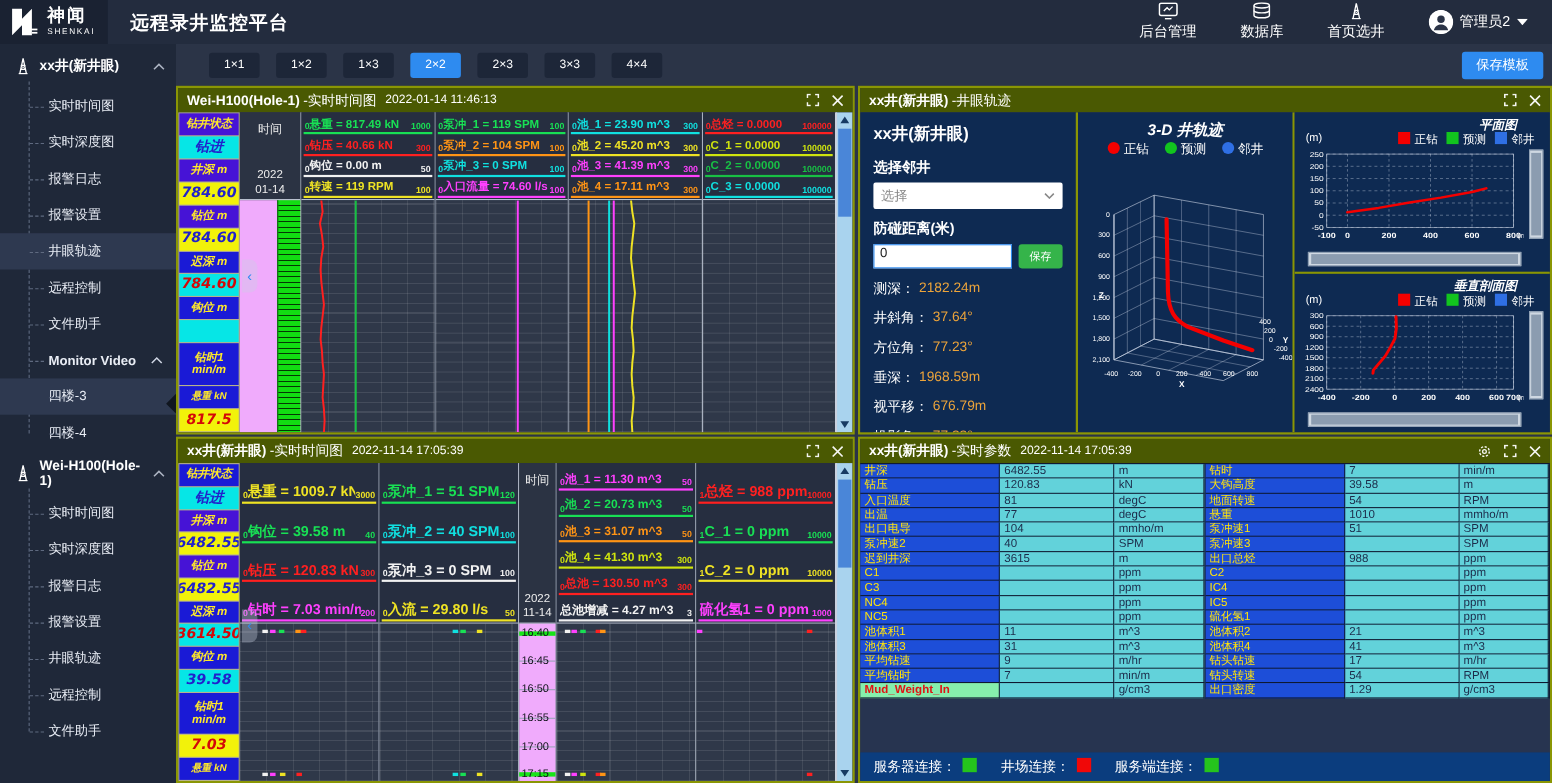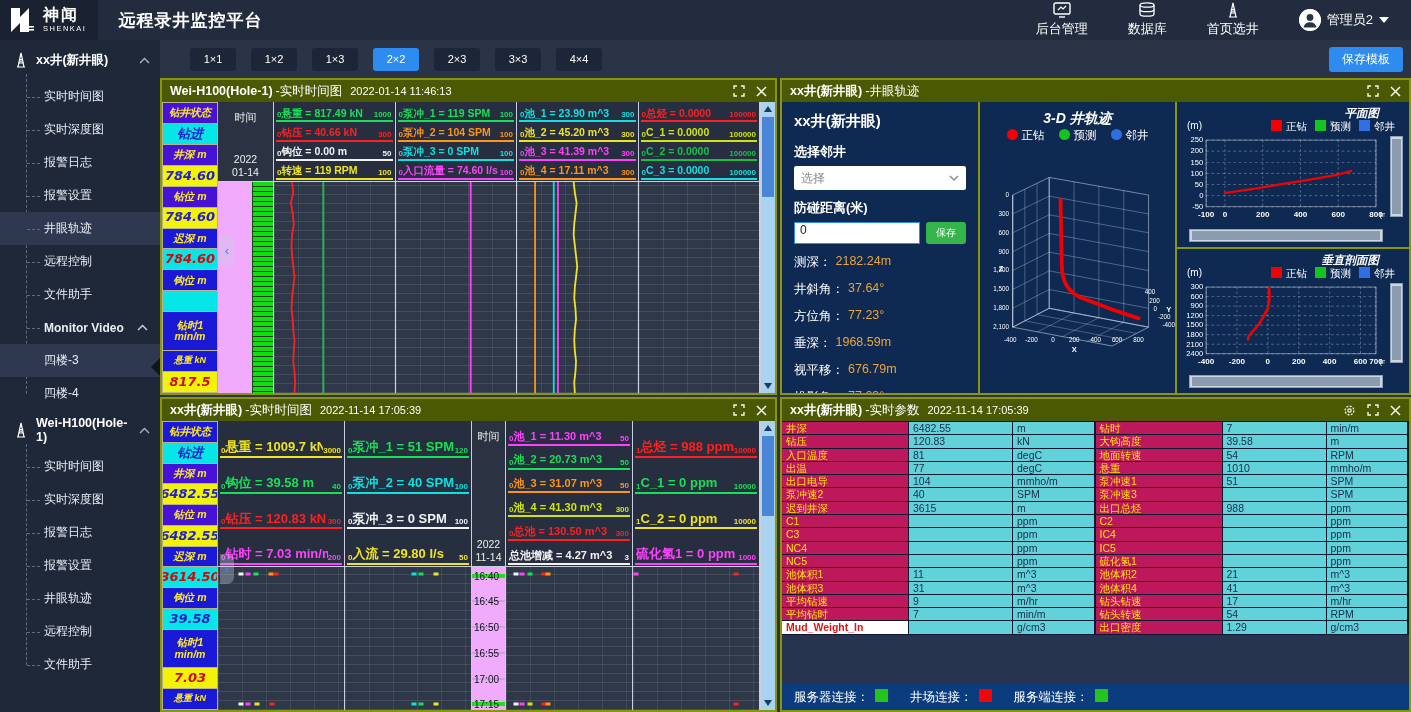"井深" .plbl { background: #be185d -> #1d4ed8 }
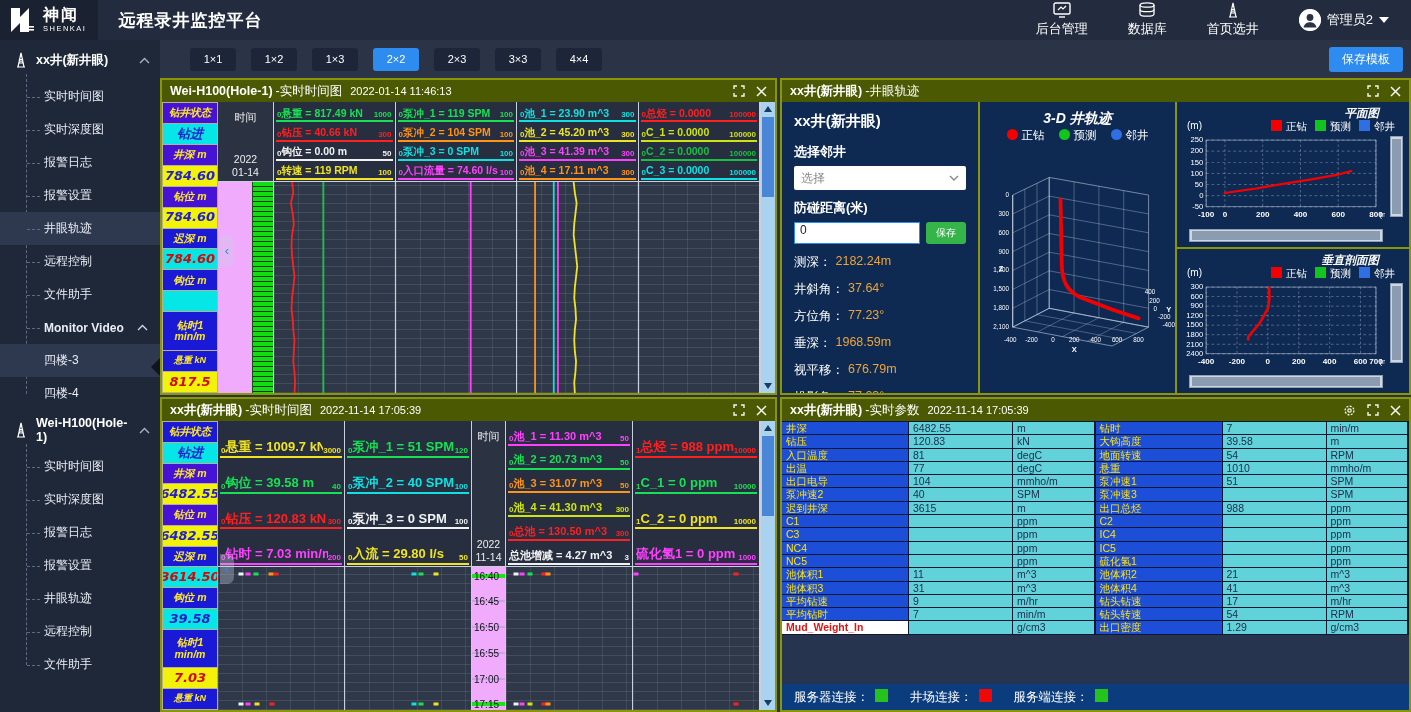"Mud_Weight_In" .plbl.alert { background: #ffffff -> #86efac }
